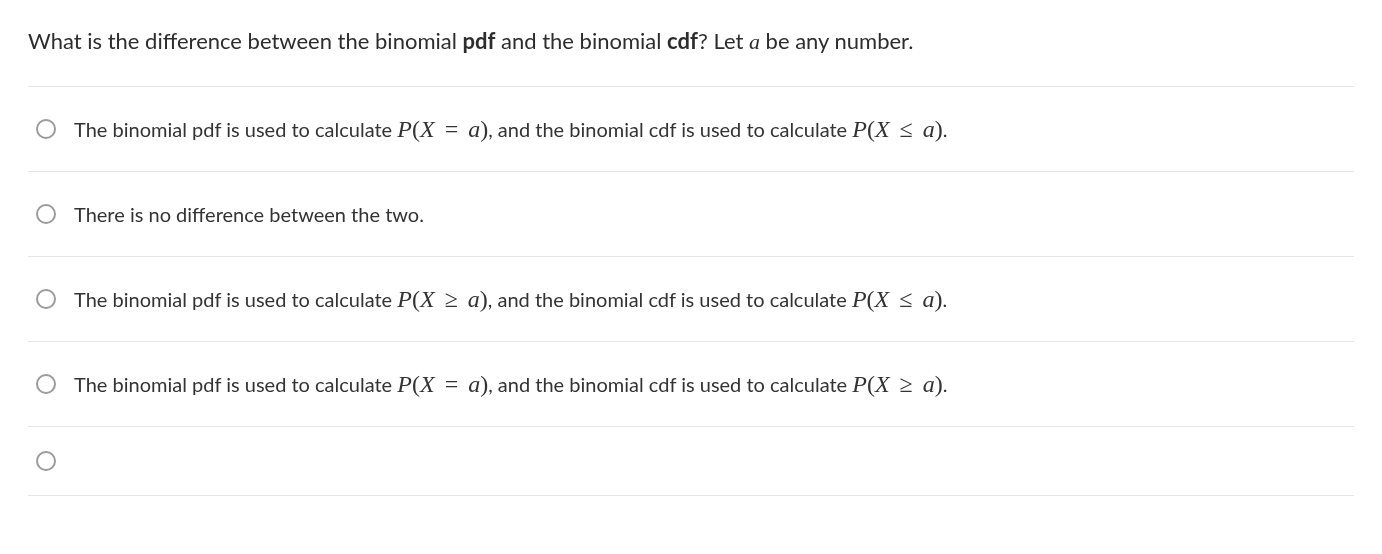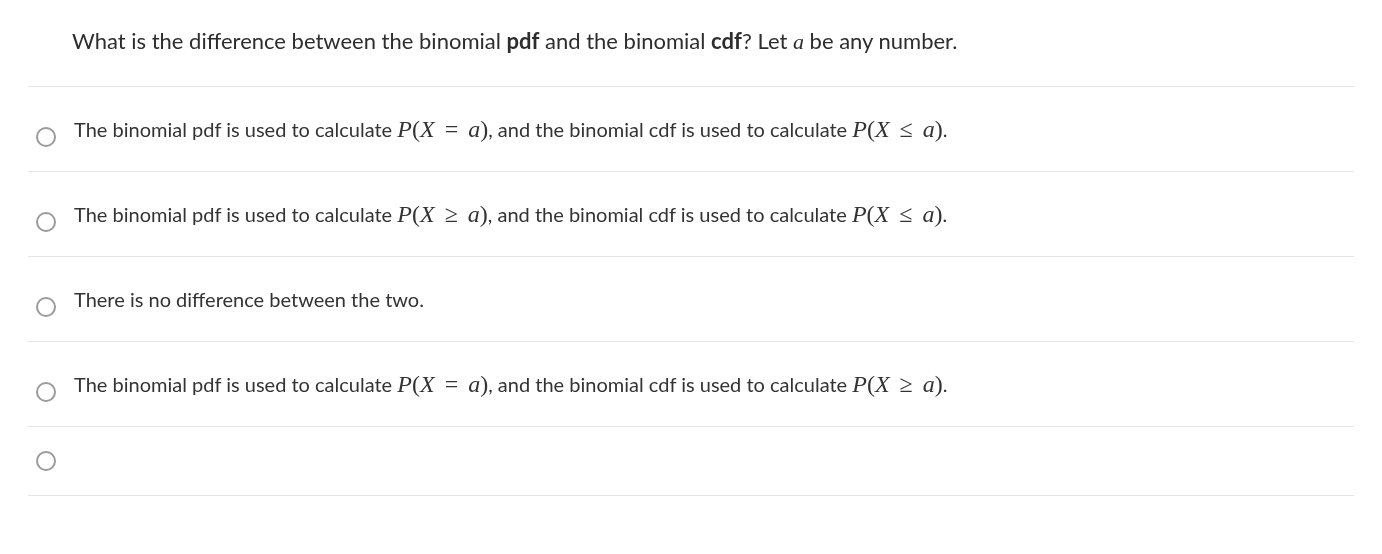"What is the difference between" .question { margin-left: 44px -> none }
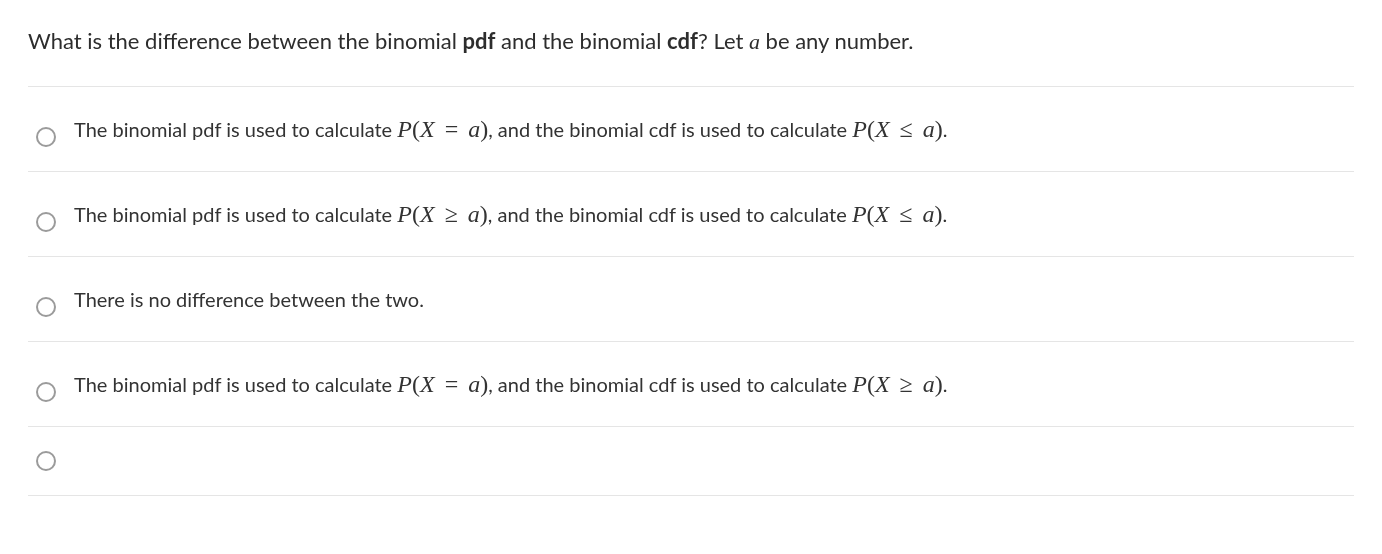"The binomial pdf is used" .option { align-items: flex-end -> center }
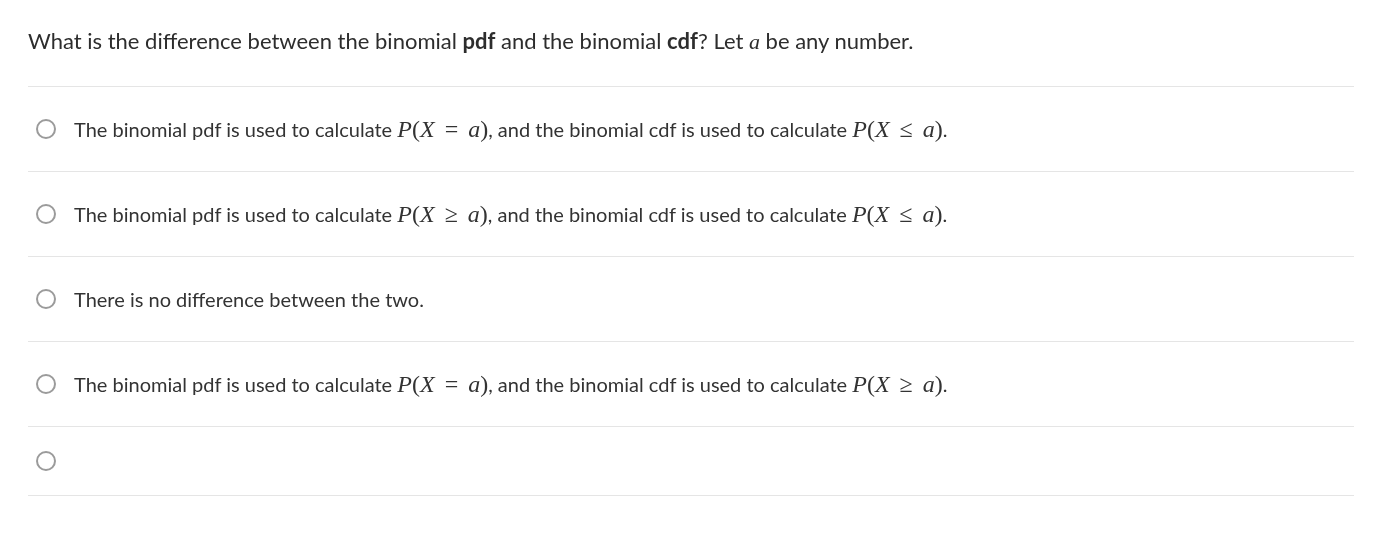"The binomial pdf is used to calculate P(X ≥" label.option { order: before "There is no difference between" -> after "There is no difference between" }
